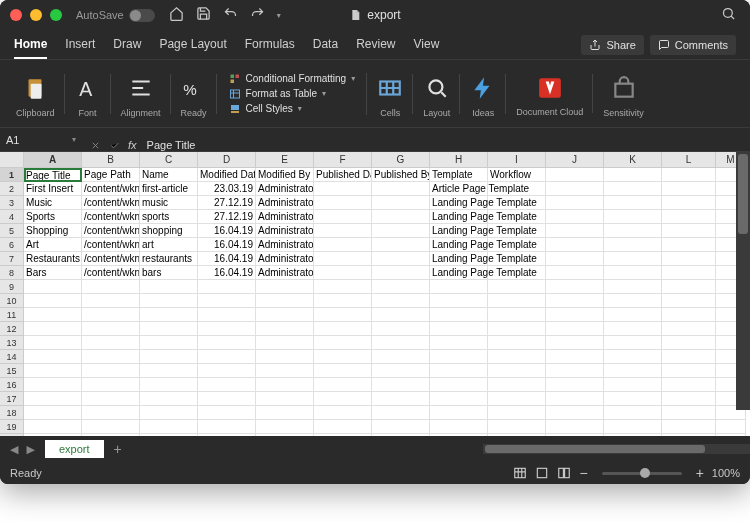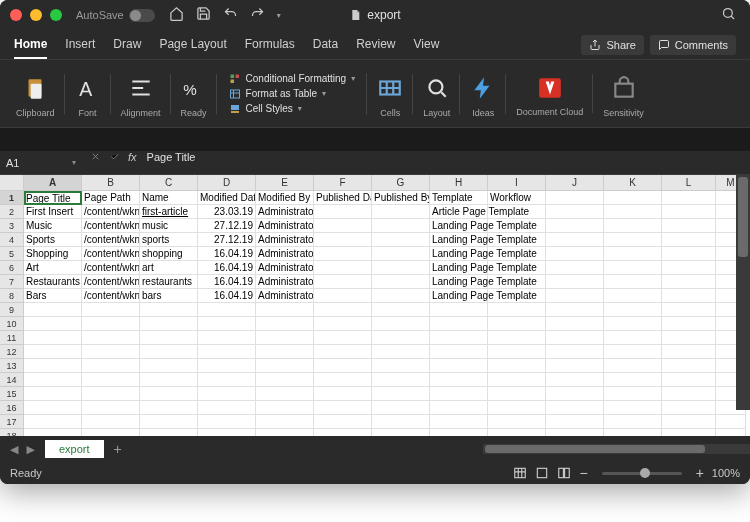"A1" .fbar { align-items: flex-start -> flex-end; margin-top: 23px -> none }
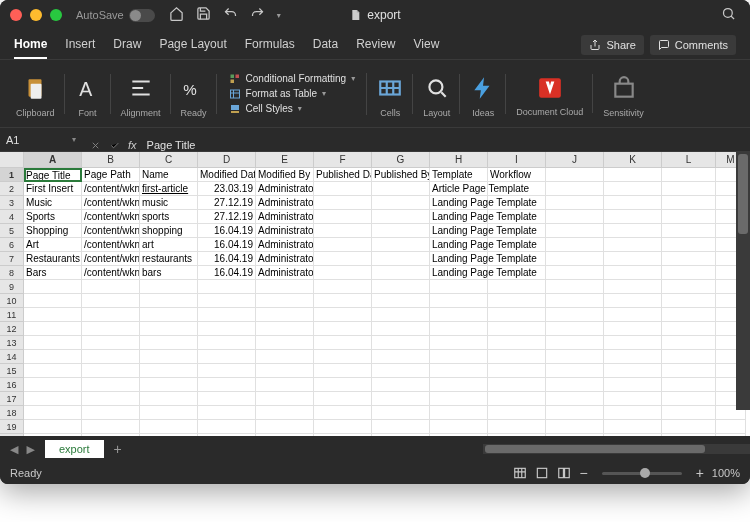"first-article" div.cell { text-decoration: underline -> none }
